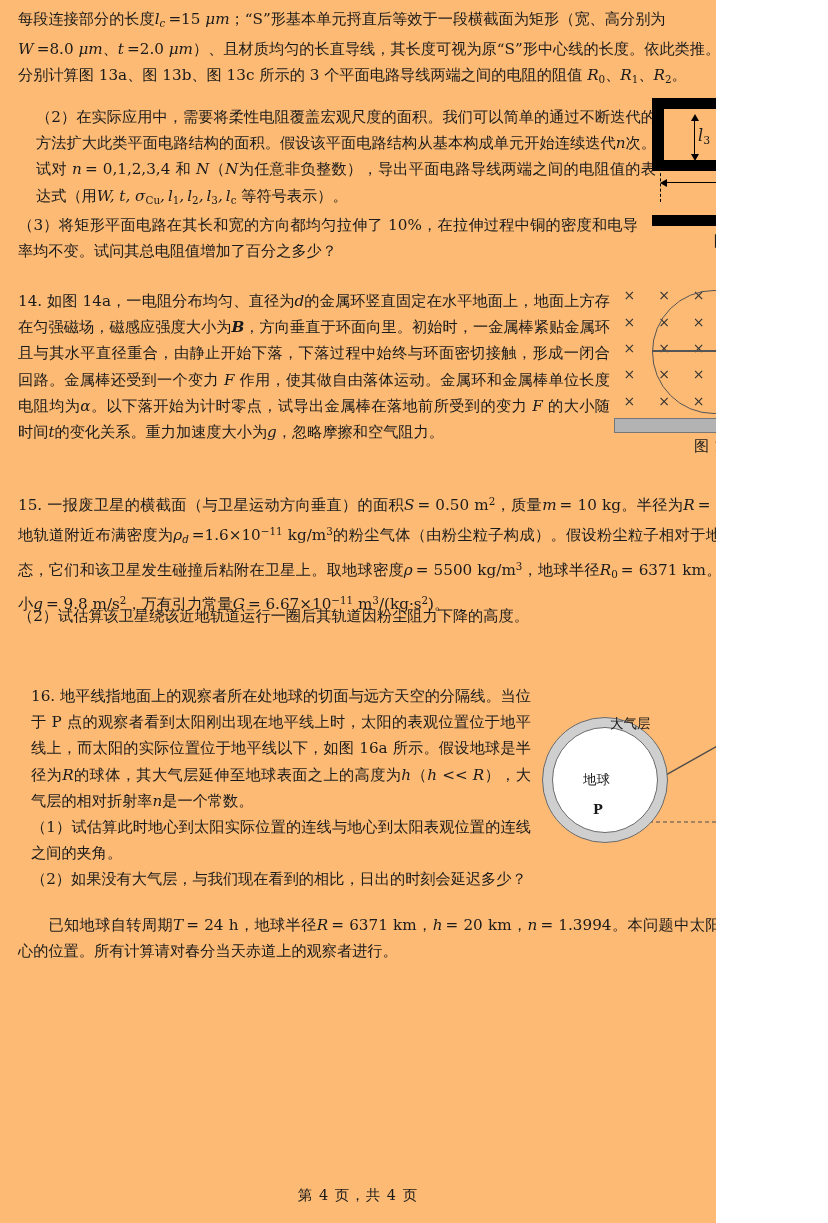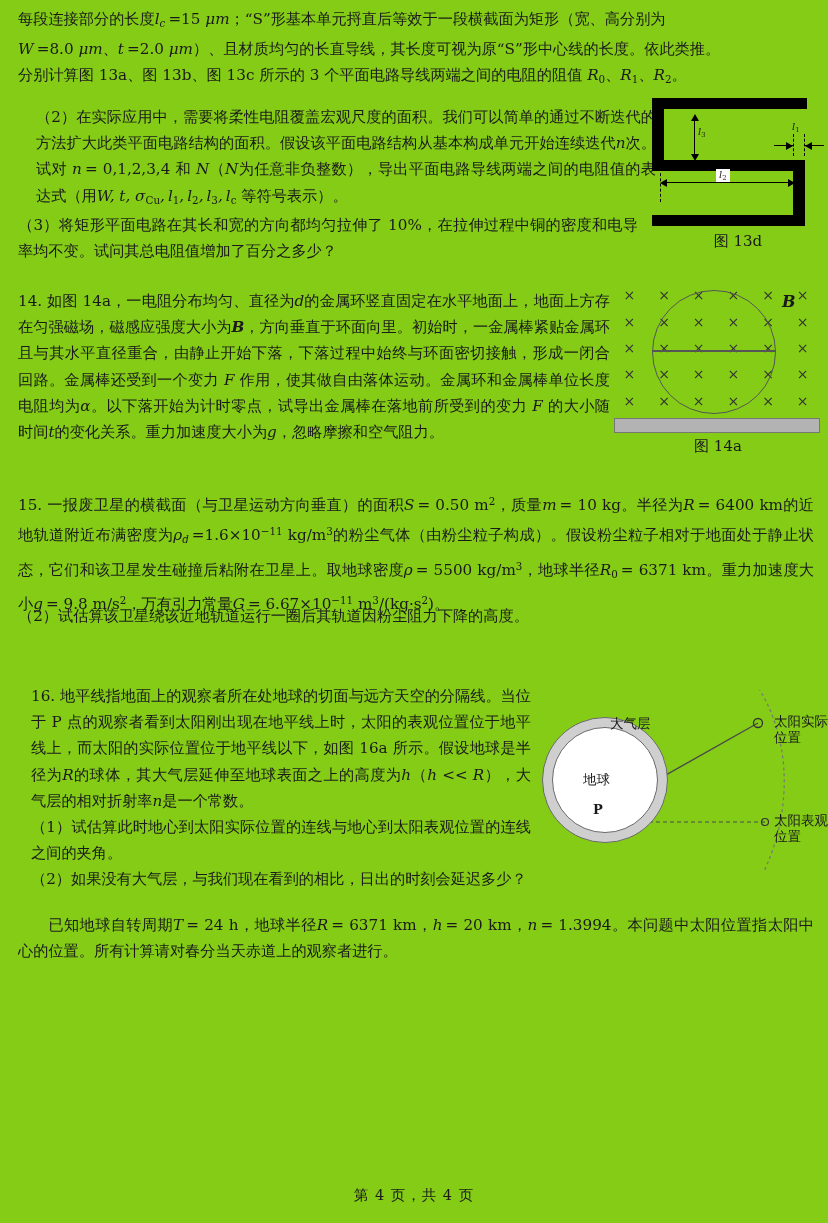"每段连接部分的长度lc =15" #page { background: #84cc16 -> #fdba74; width: 828px -> 716px }
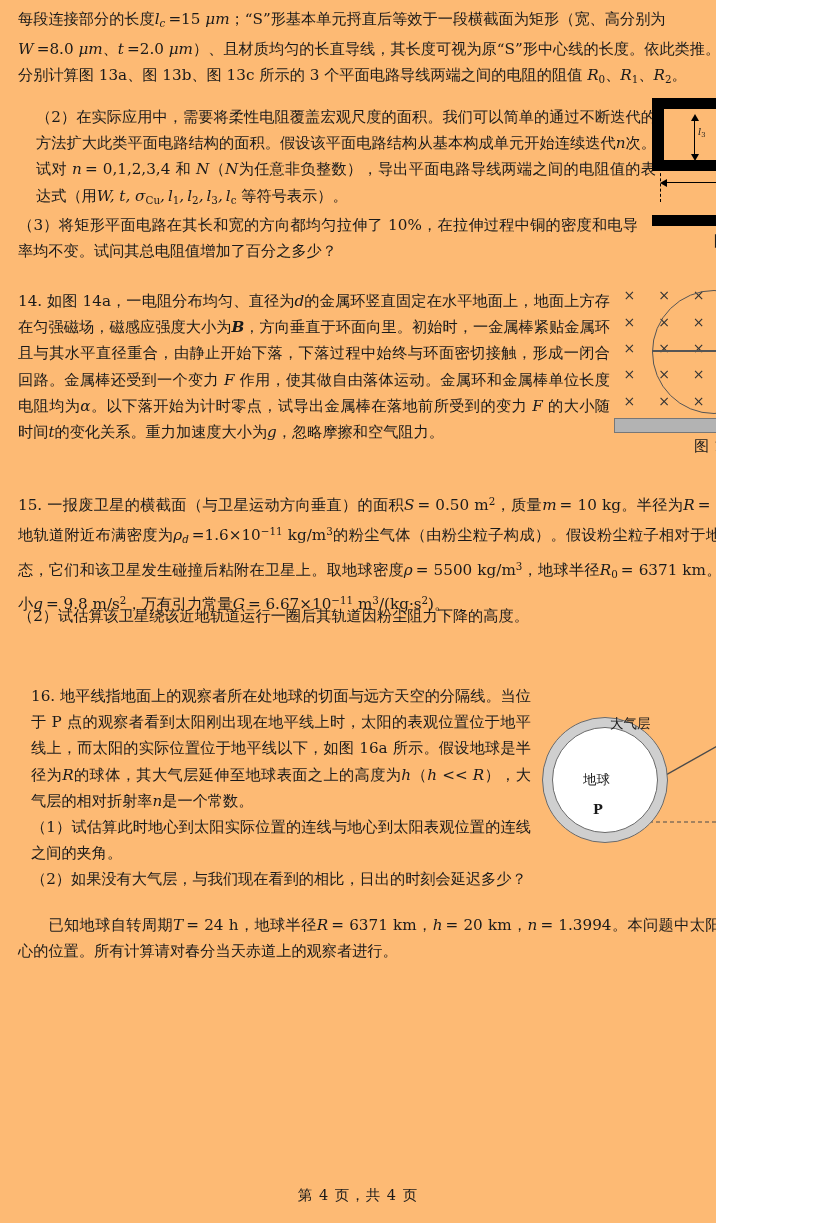"l3" .dimlabel { font-size: 10px -> 16px }
